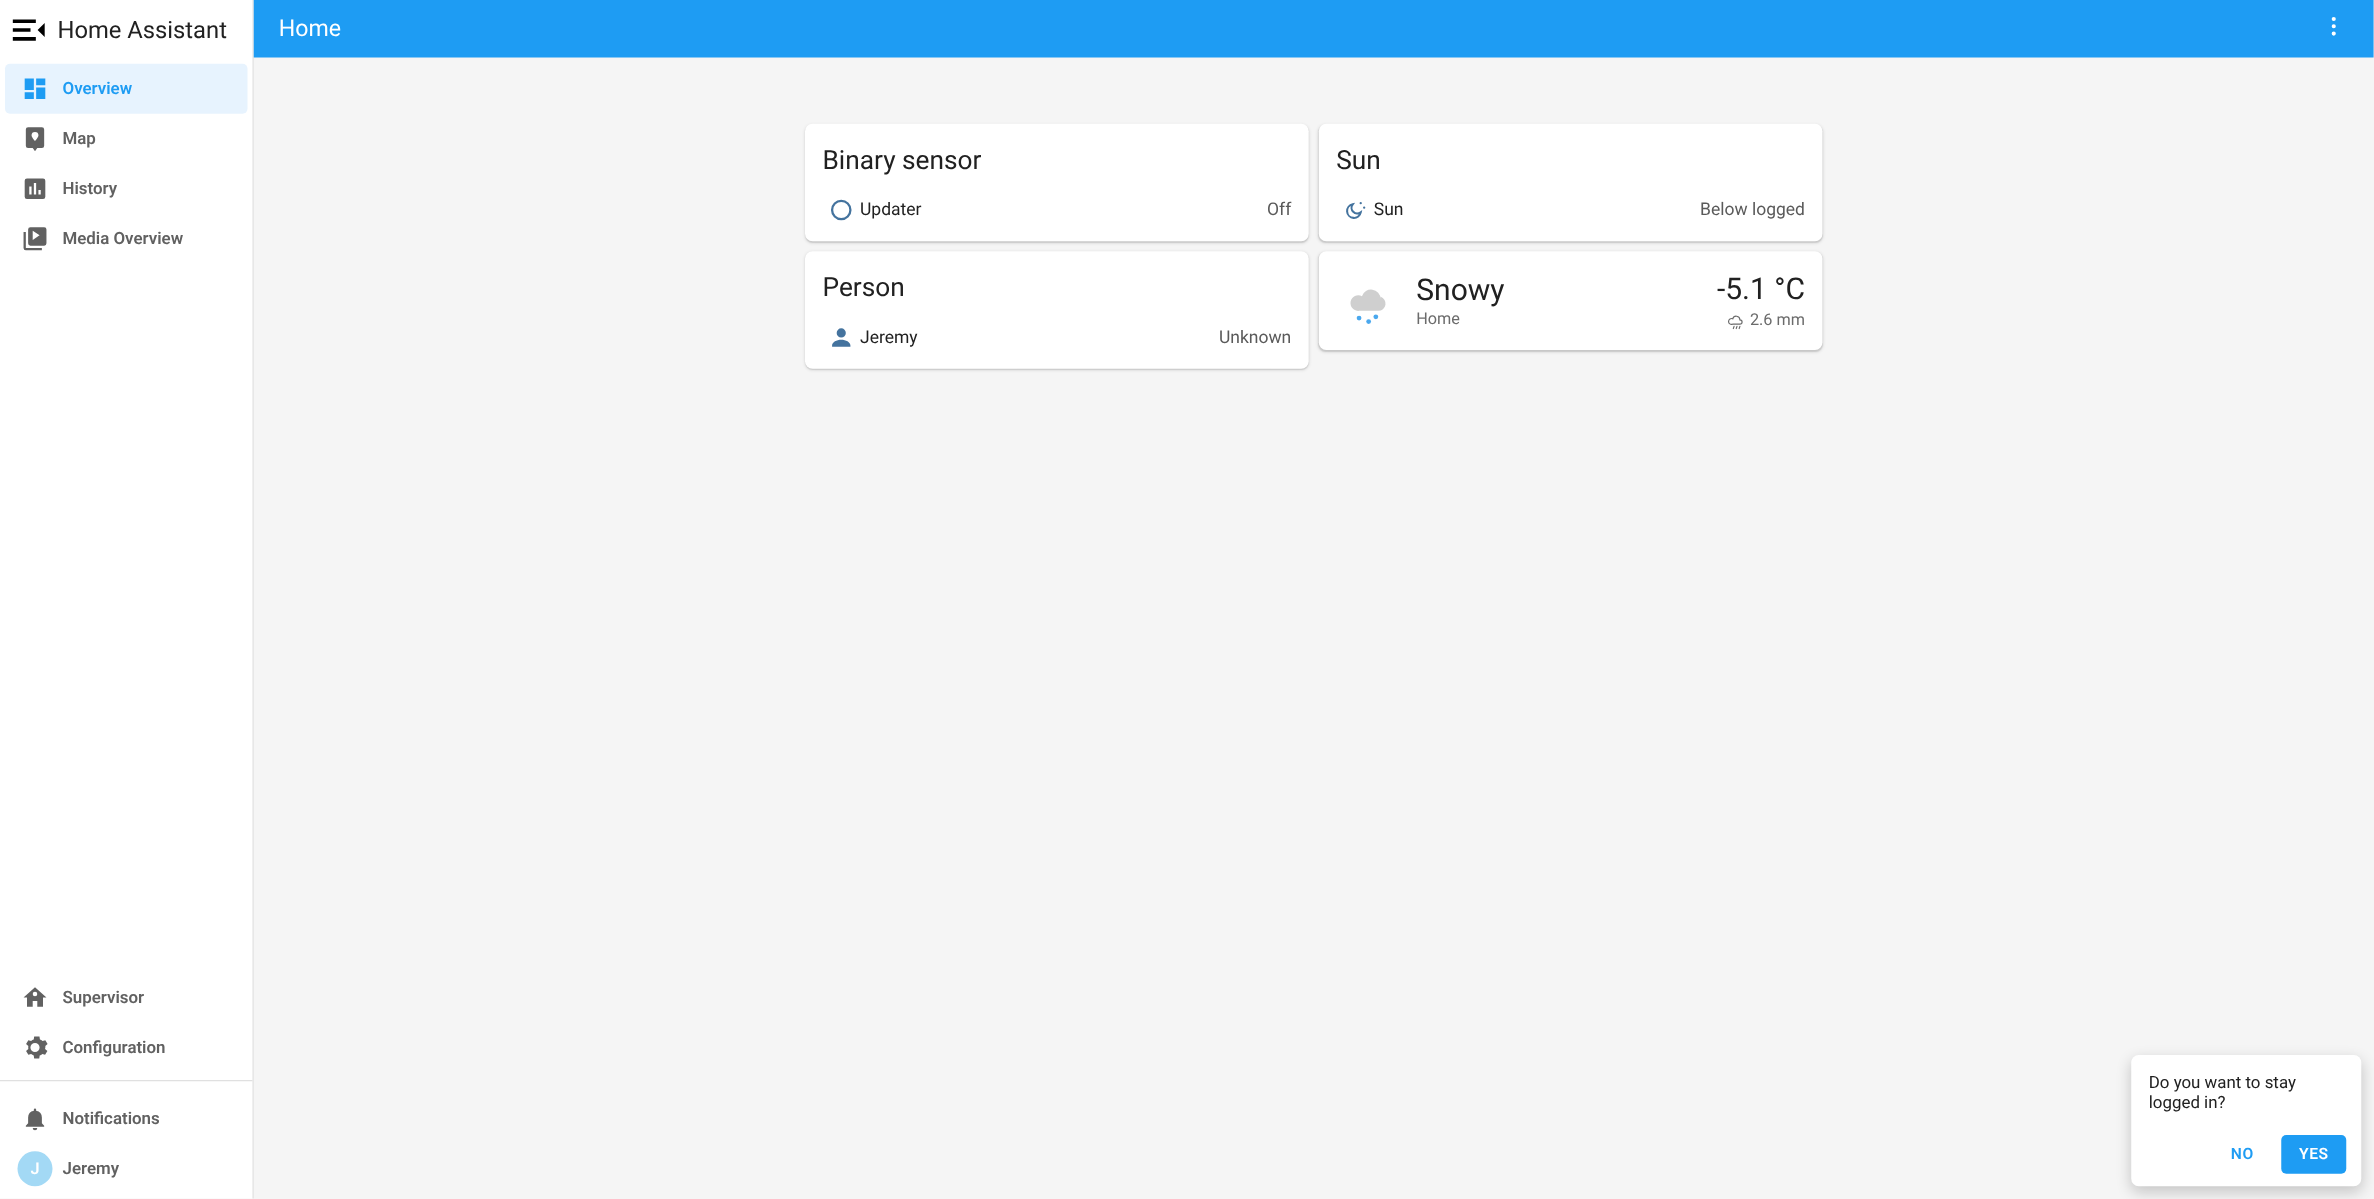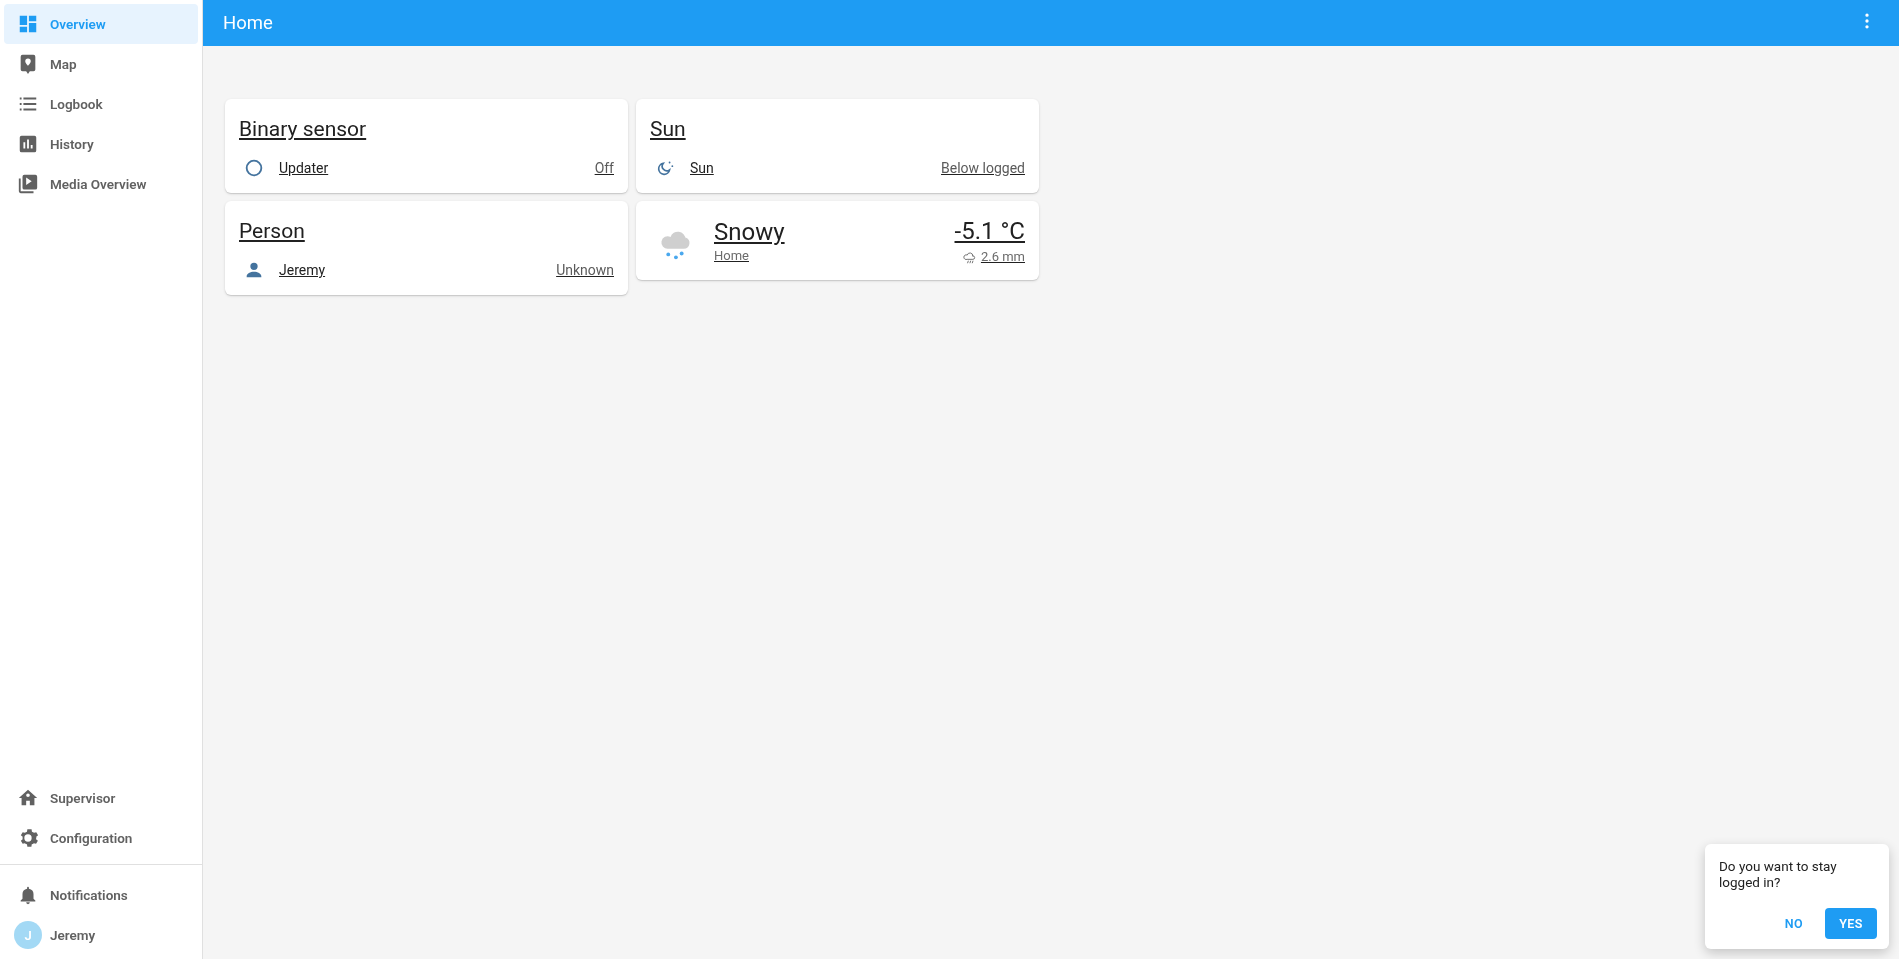"Home Assistant" div.sidebar-header { html: none -> <div> <div> <svg> <path></path> </svg> </div> <div>Home Assistant</div> </div> }
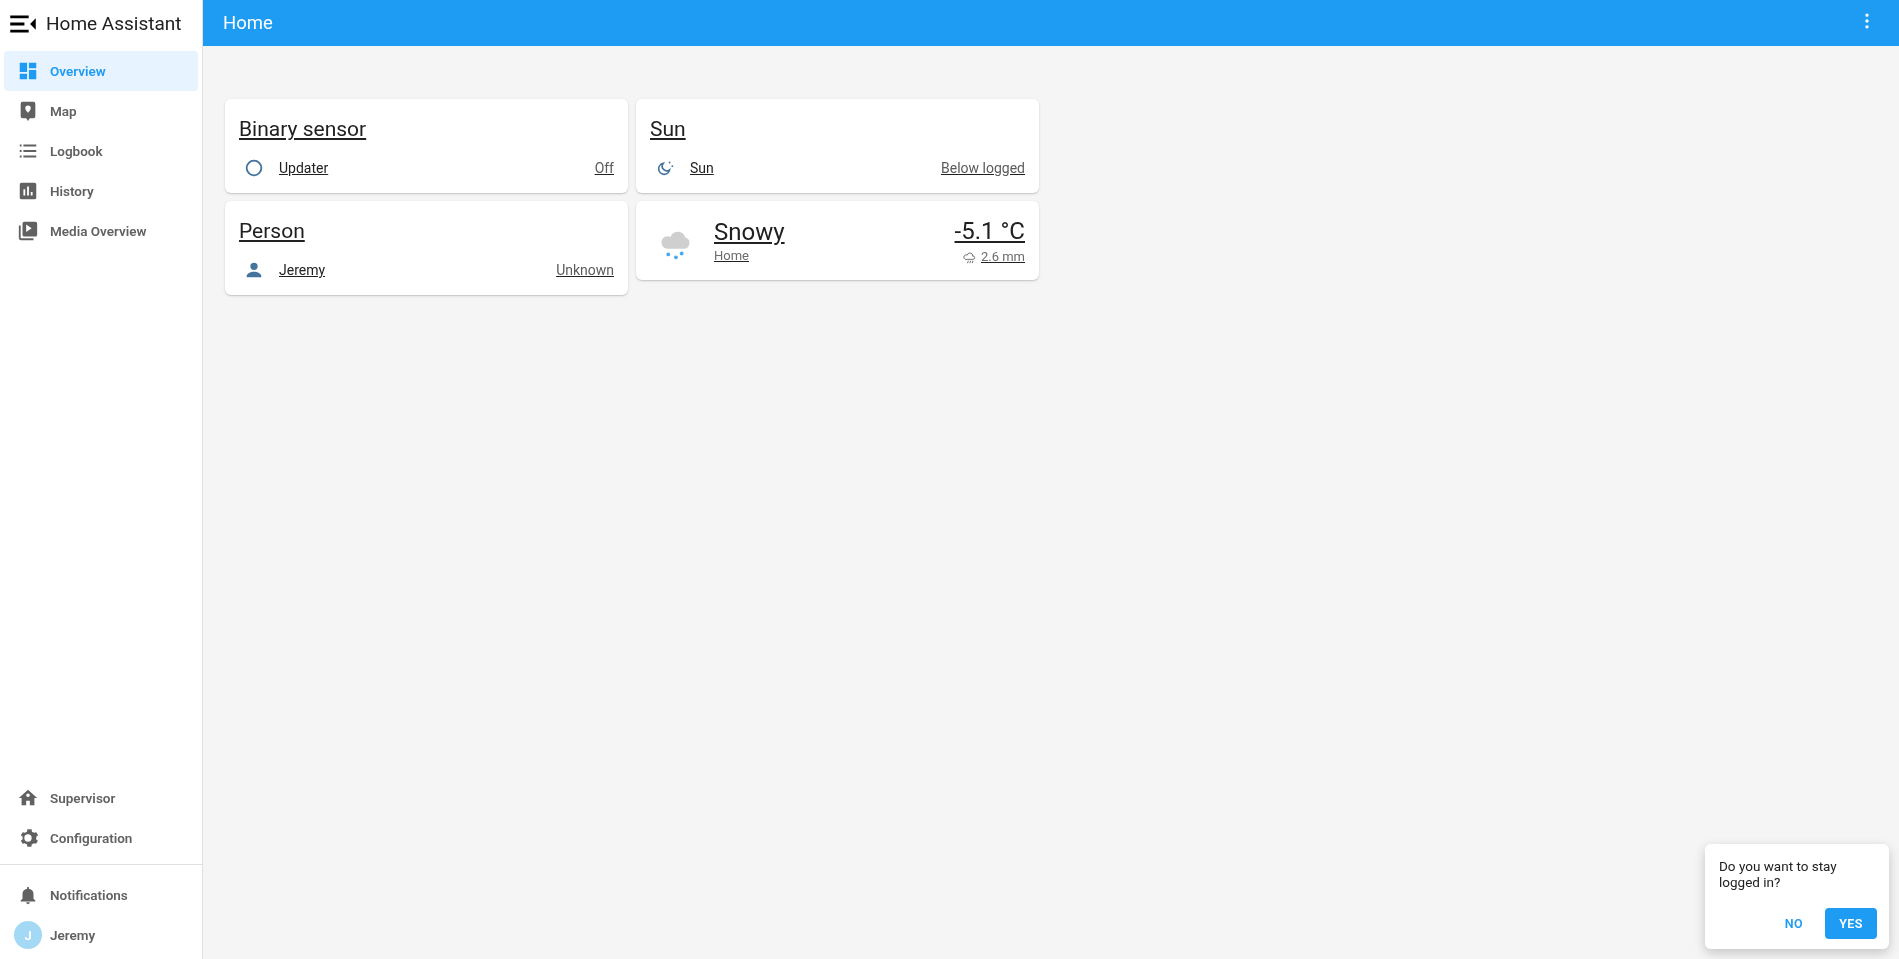"Binary sensor" .content { justify-content: none -> center; text-decoration: underline -> none }
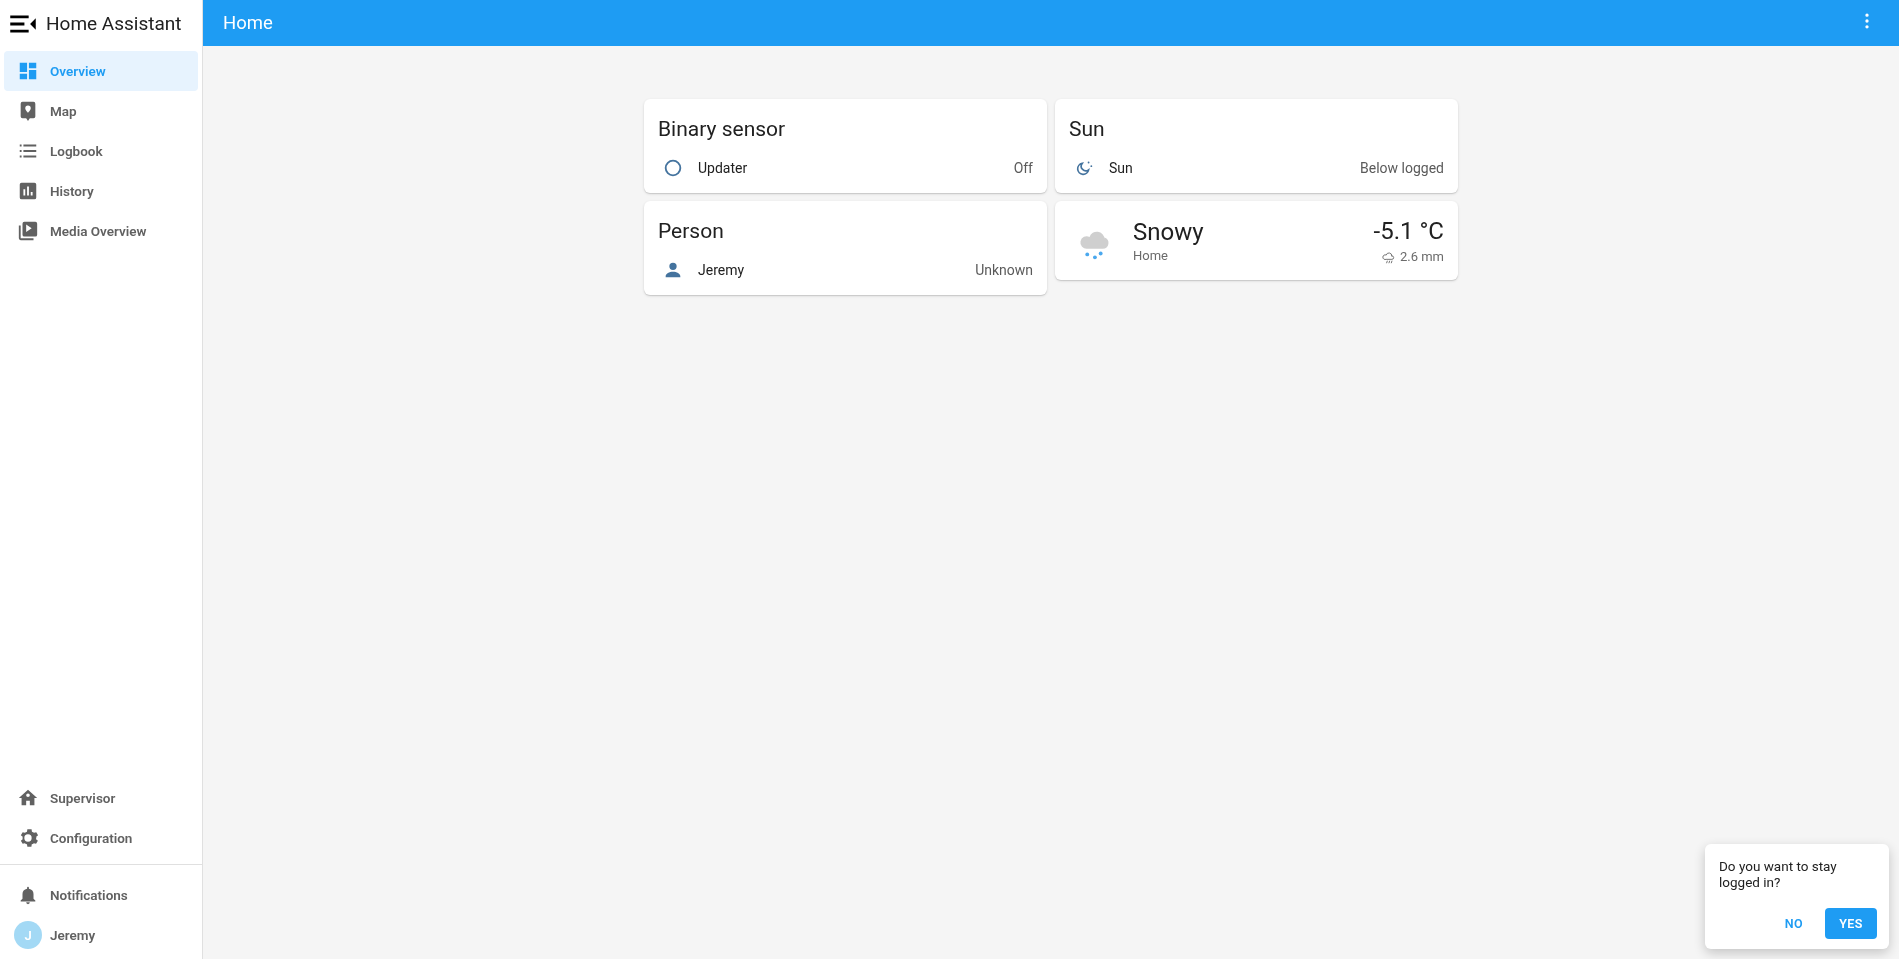"Logbook" li { html: <li> <span> <svg> <path></path> </svg> </span> <span>Logbook</span> </li> -> none }
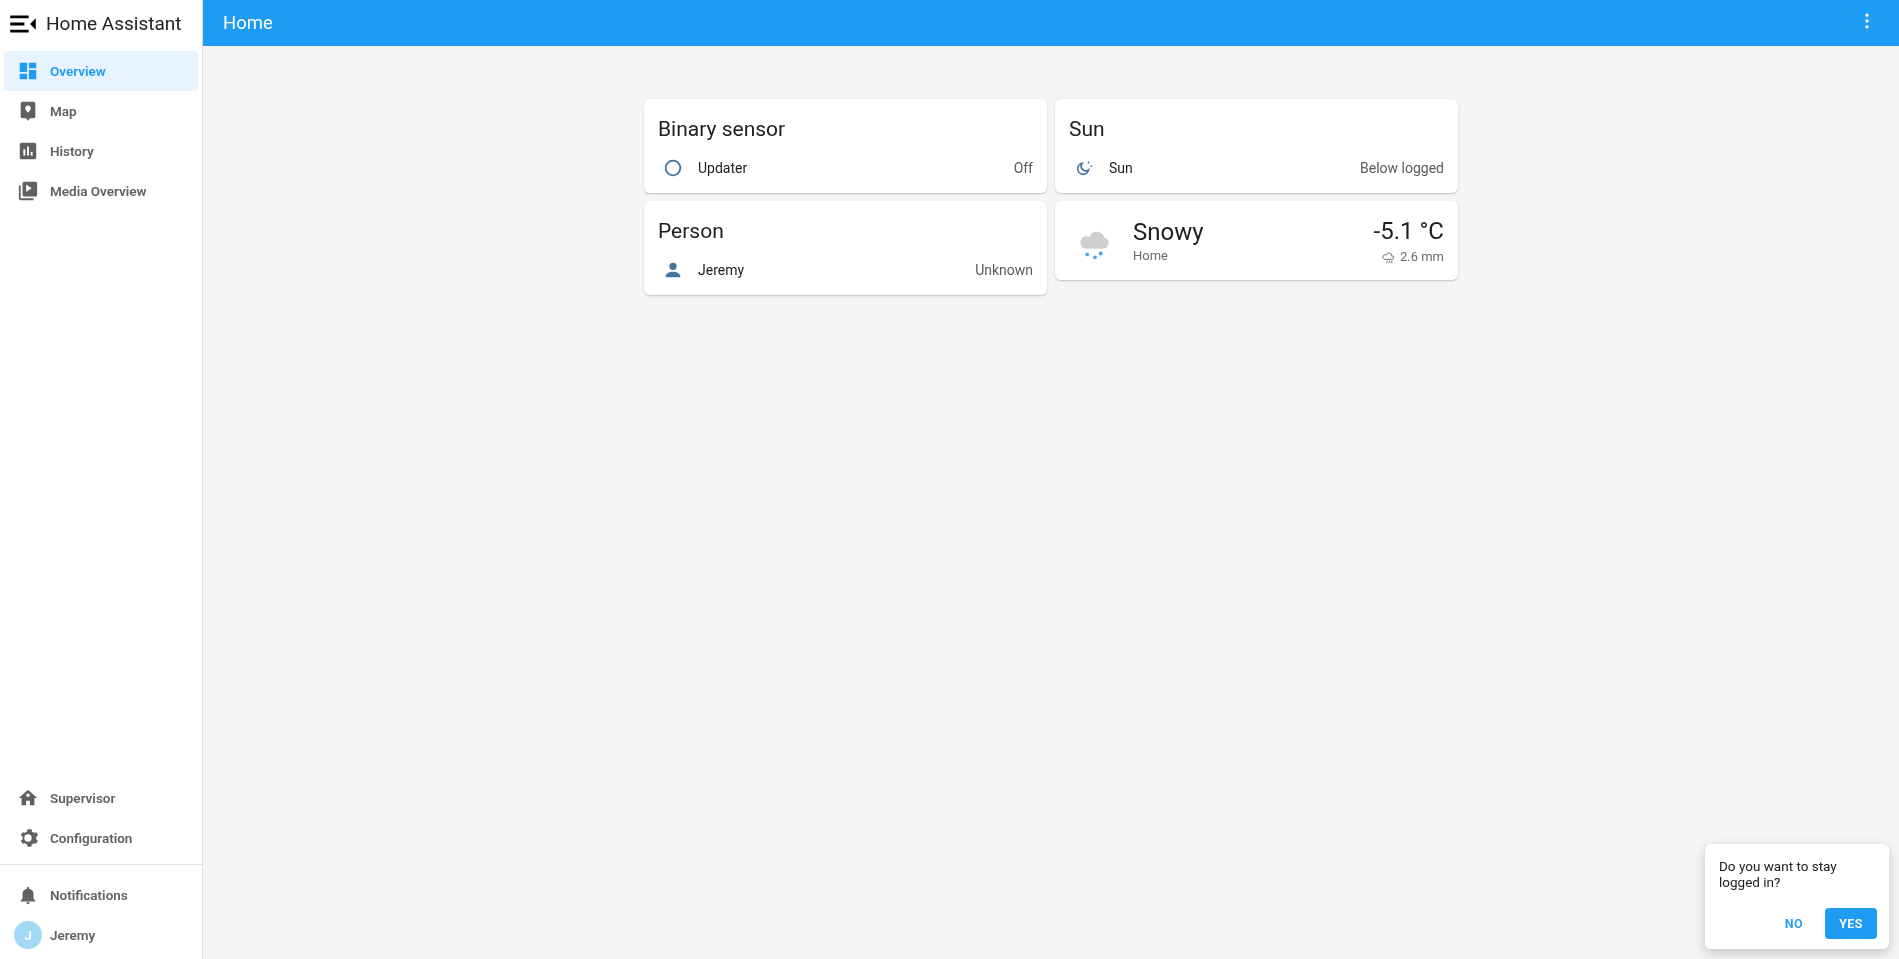"Updater" .card-row .row-label { margin-left: 10px -> none }
